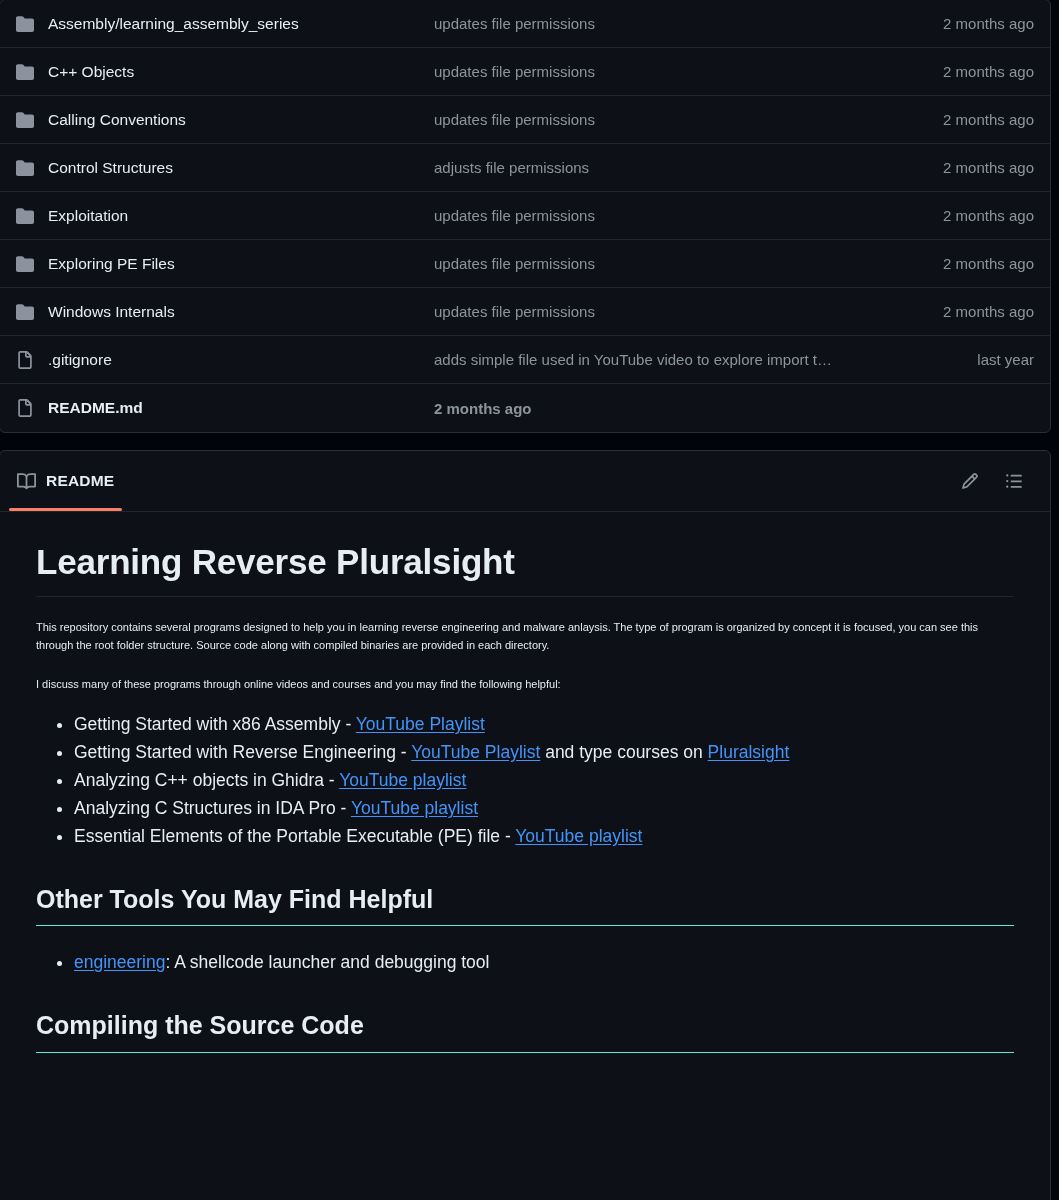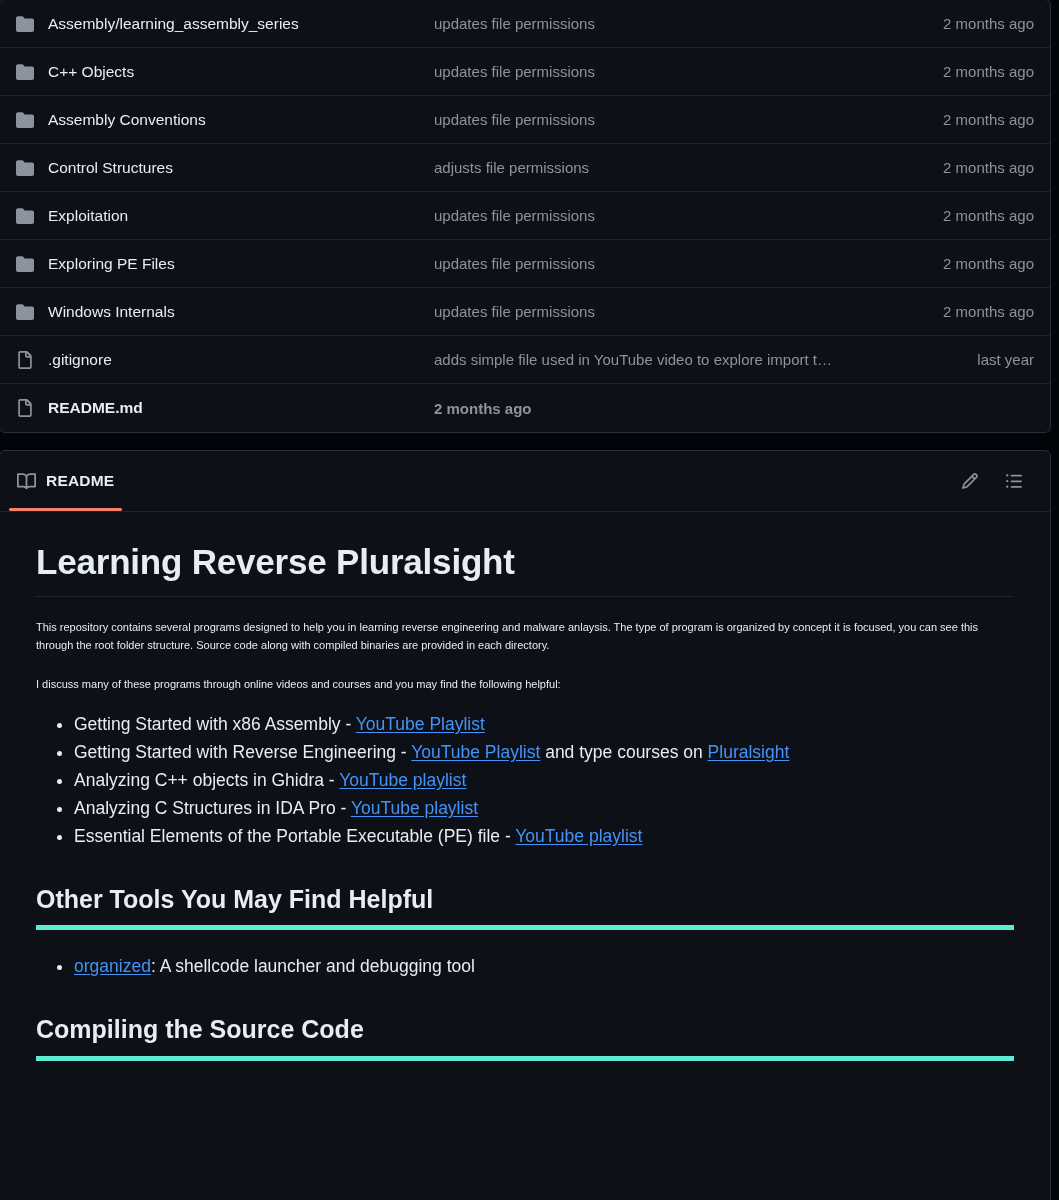"Assembly Conventions" span.fname { text: Assembly -> Calling }
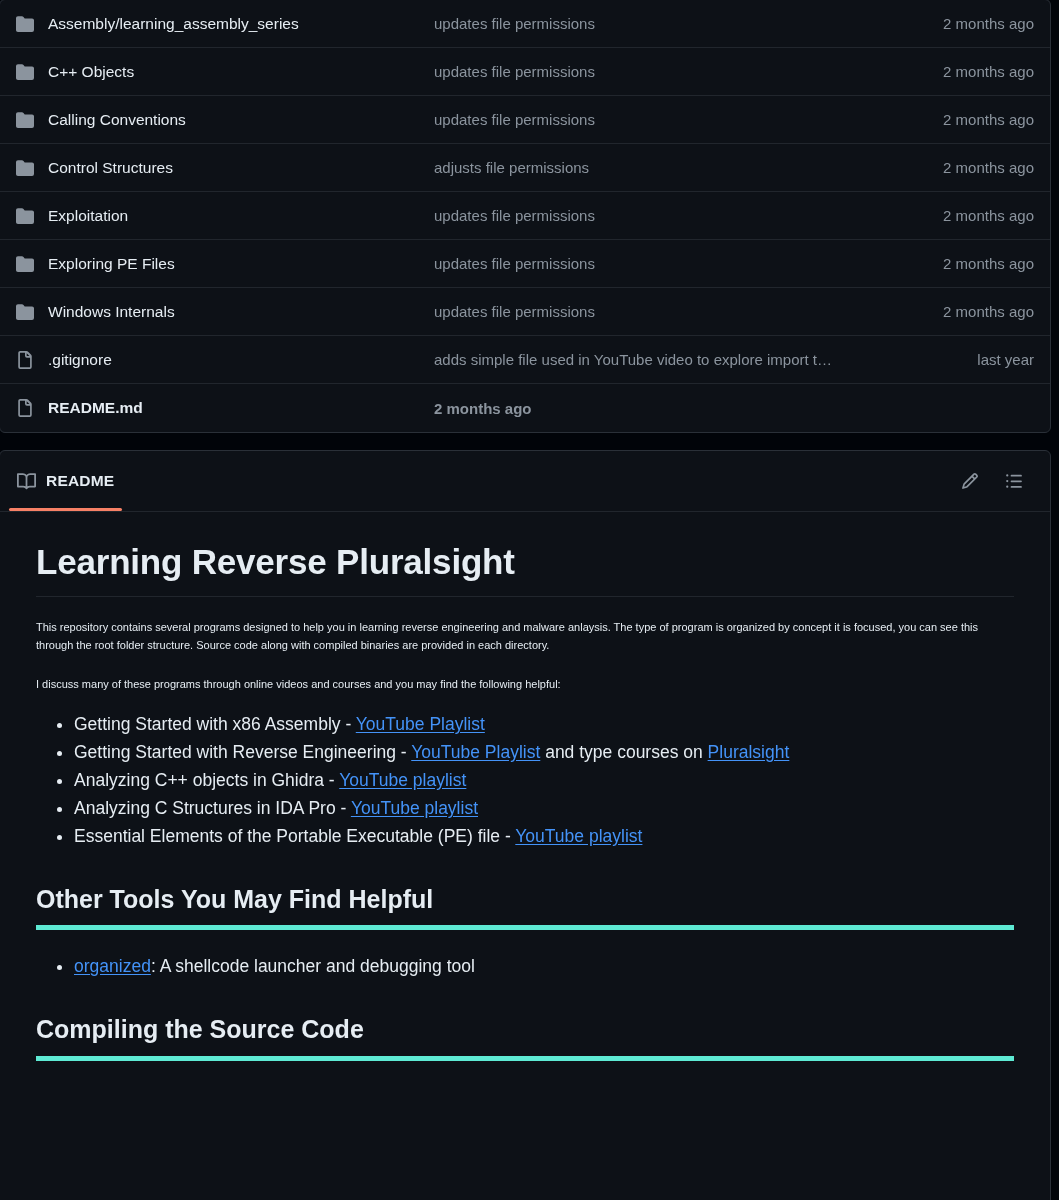"Other Tools You May Find" h2.md { border-bottom: 5px solid #5eead4 -> 1px solid #5eead4 }
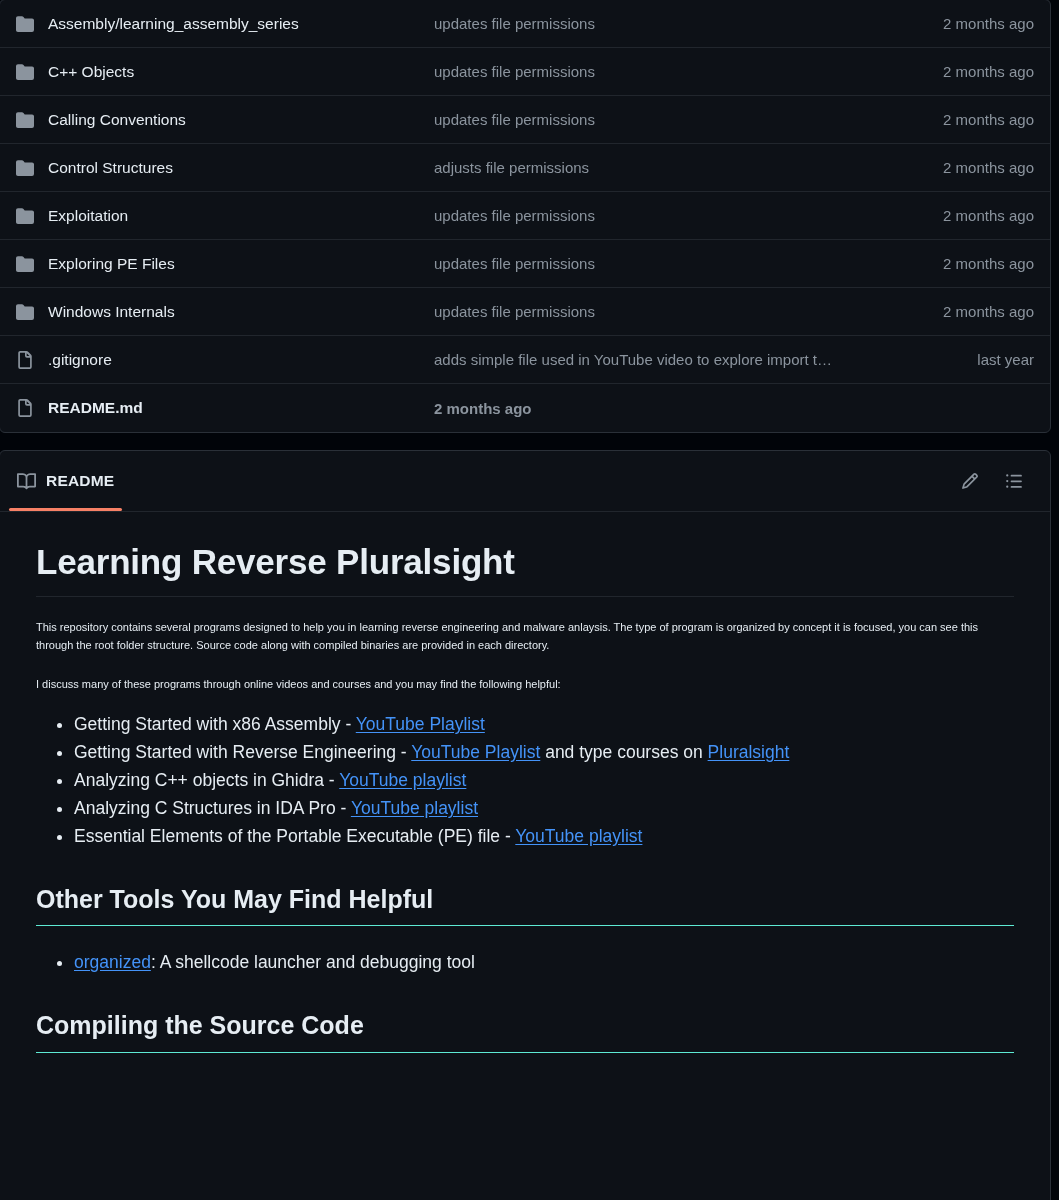"organized" a.md { text: organized -> engineering }
